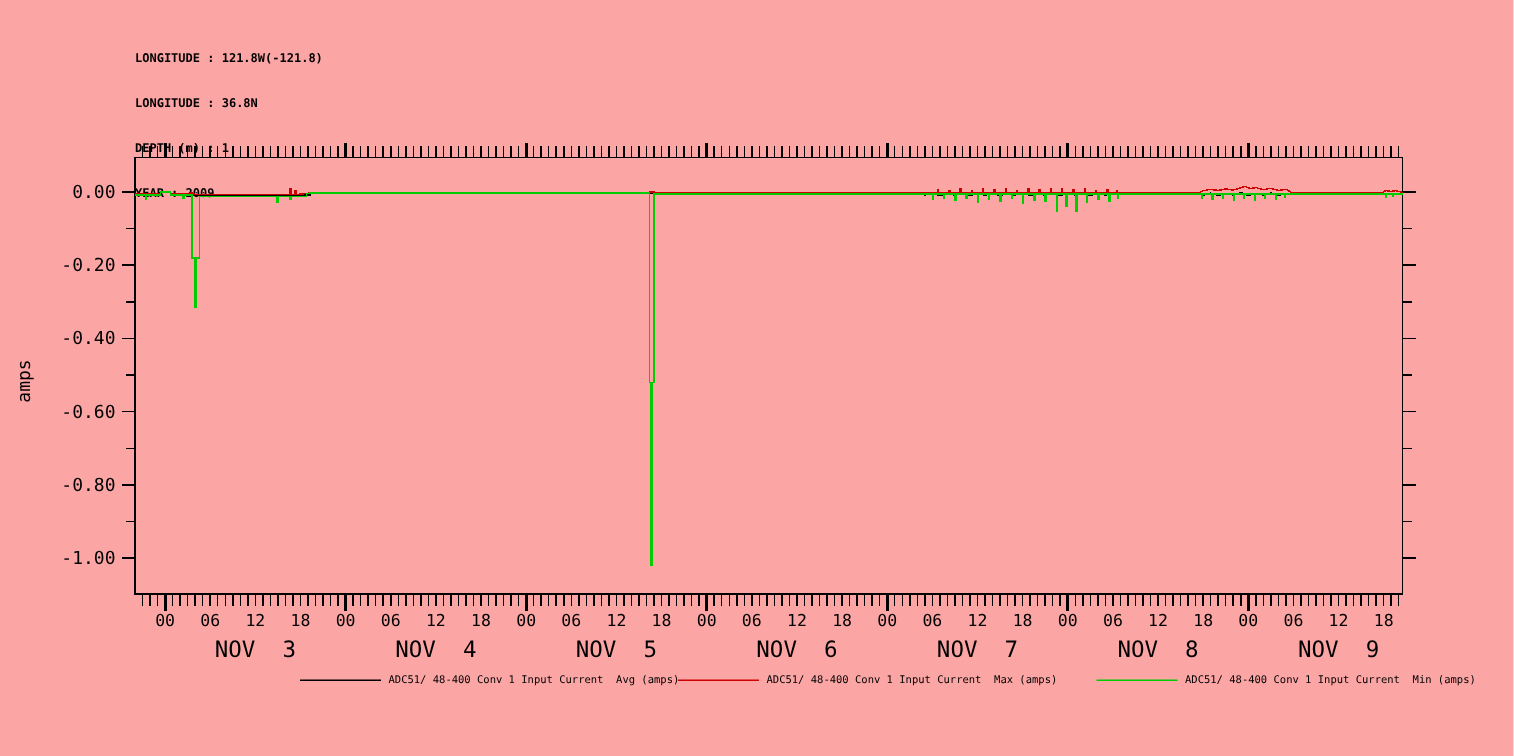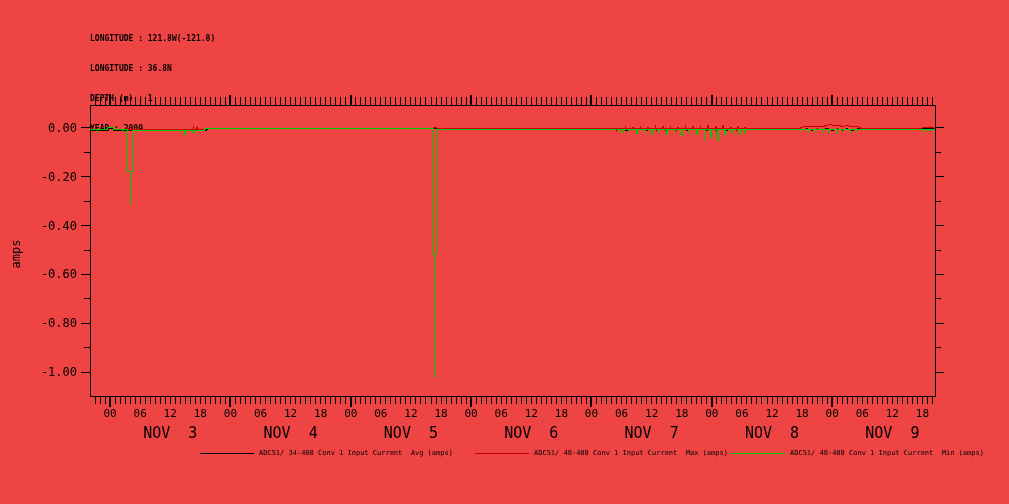"LONGITUDE : 121.8W(-121.8)" #canvas { background: #ef4444 -> #fca5a5 }
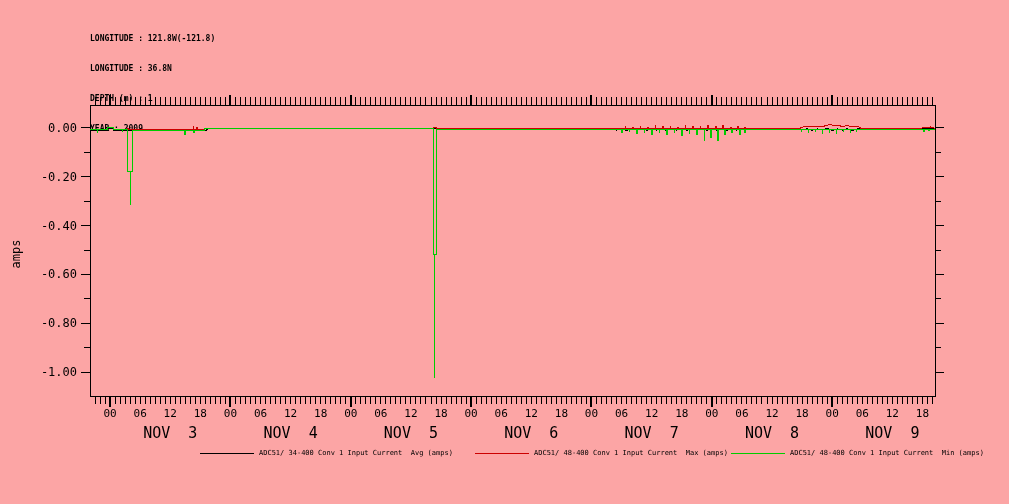"ADC51/ 34-400 Conv 1 Input" span { text: 34-400 -> 48-400 }
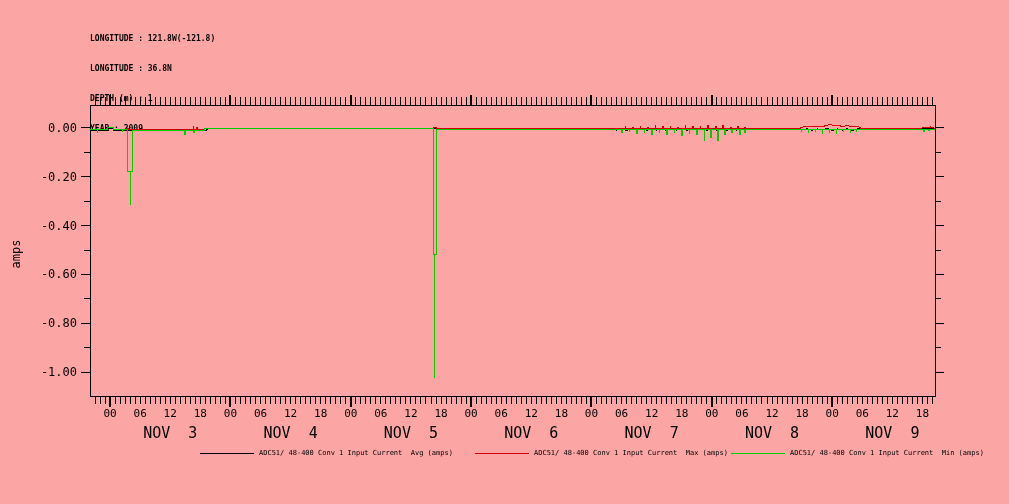"ADC51/ 48-400 Conv 1 Input Current Max" #legend-item-max { left: 475px -> 452px }
